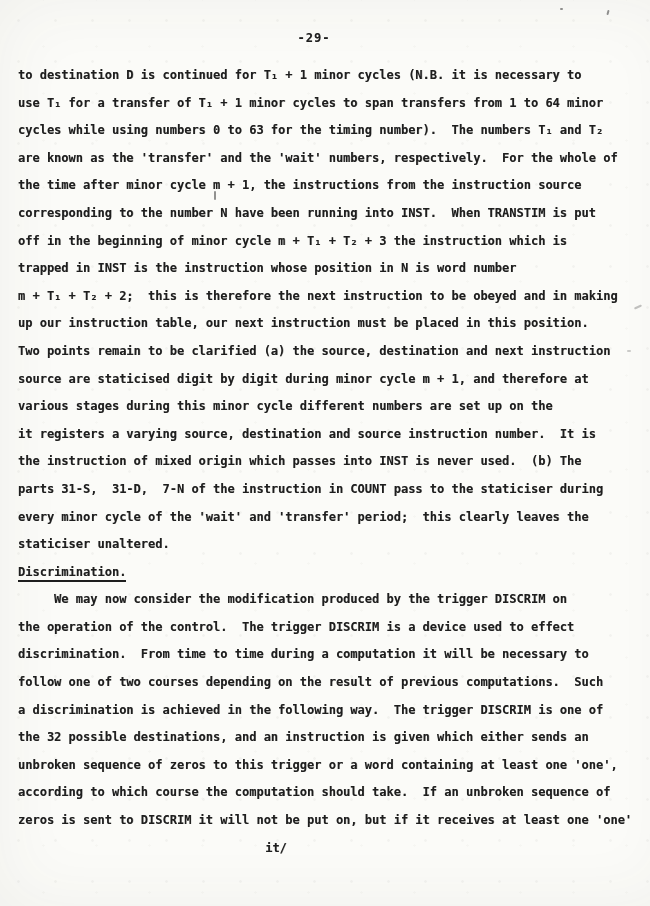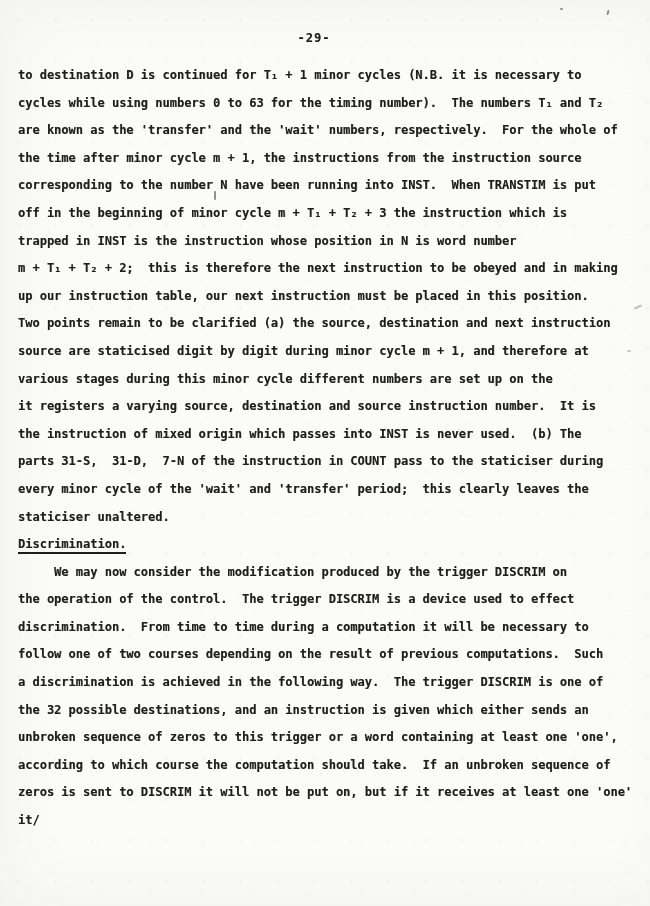"use T₁ for a transfer" div.line { html: none -> <div>use T₁ for a transfer of T₁ + 1 minor cycles to span transfers from 1 to 64 minor</div> }
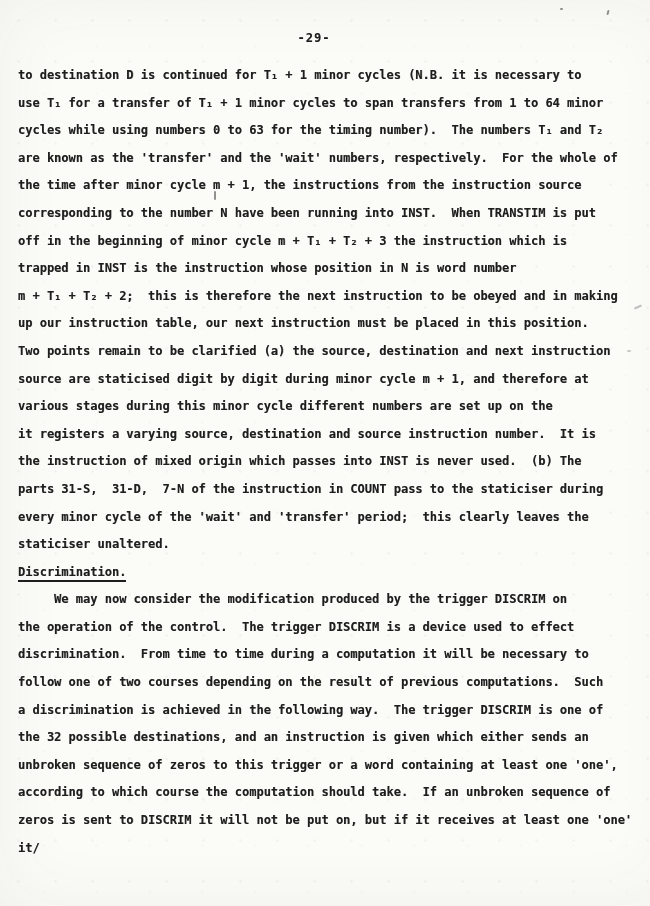"it/" .footer-line { text-align: left -> center }
